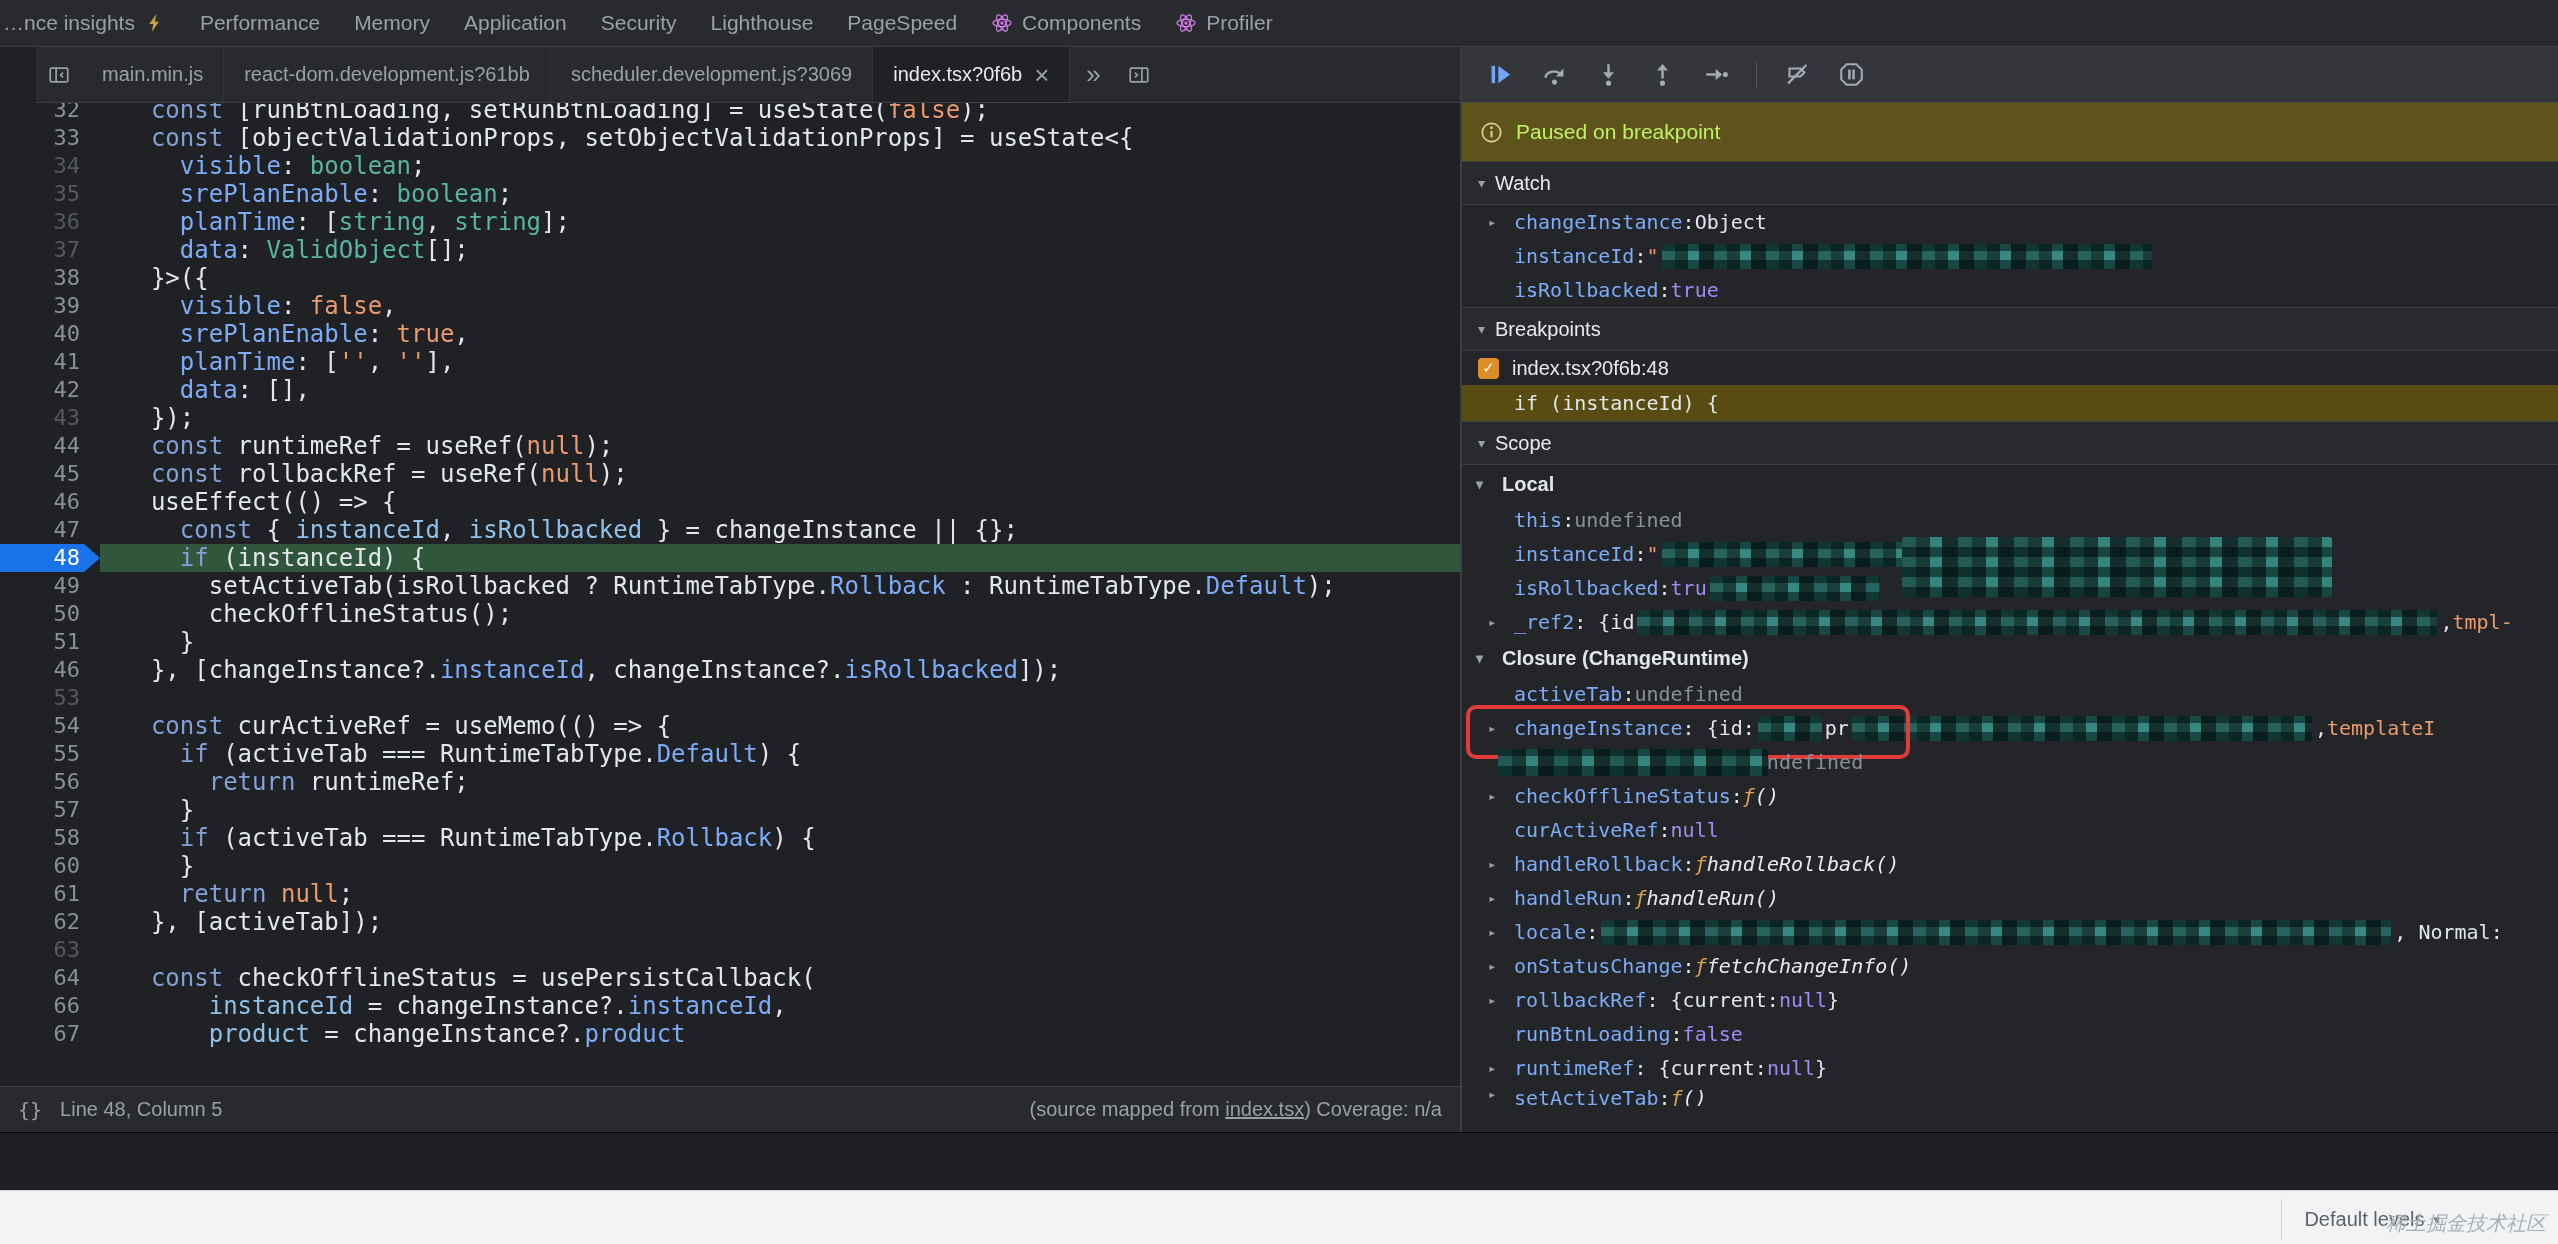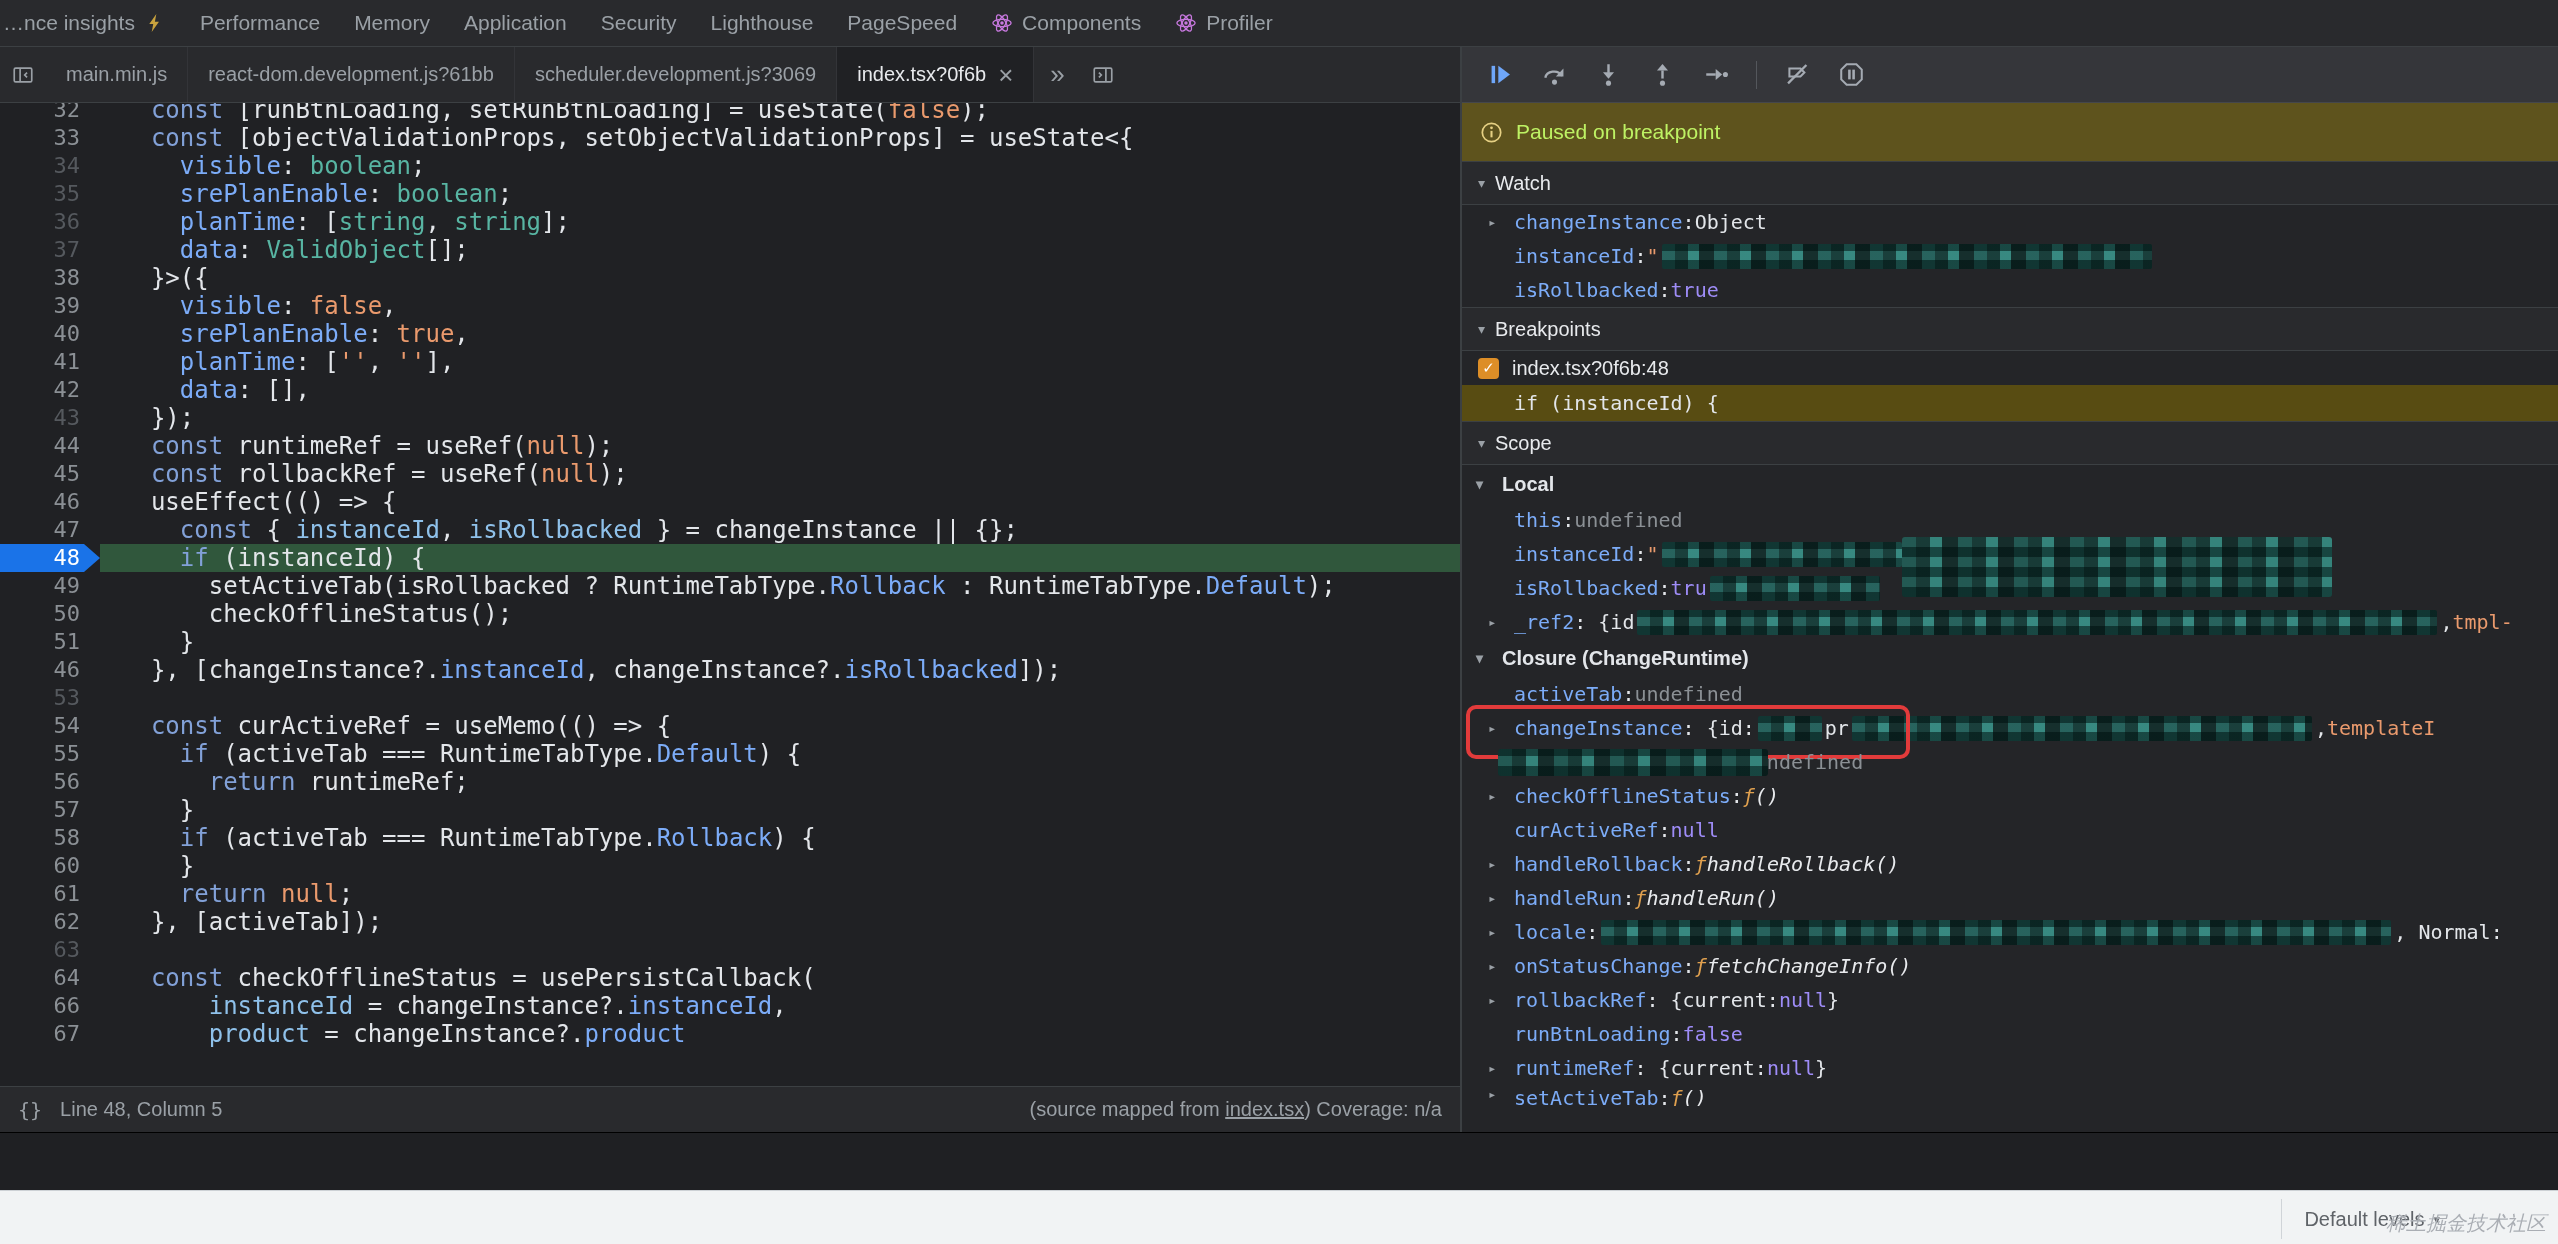"main.min.js" .filebar { margin-left: none -> 36px }
